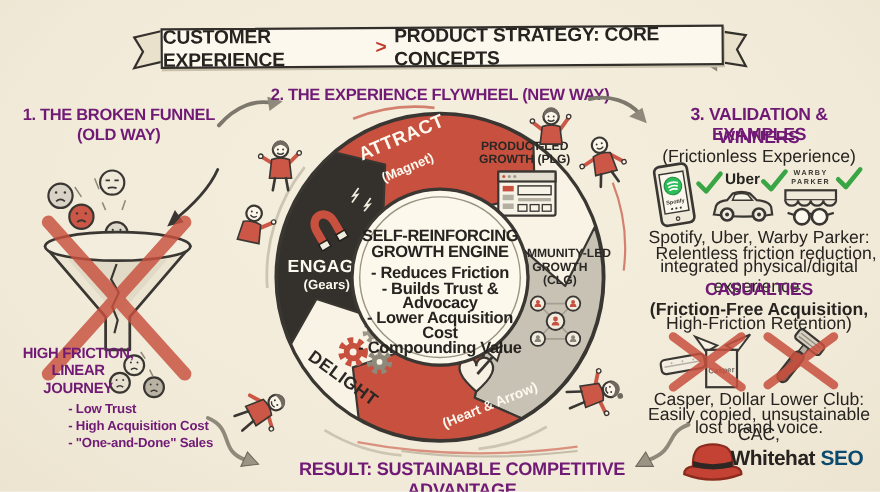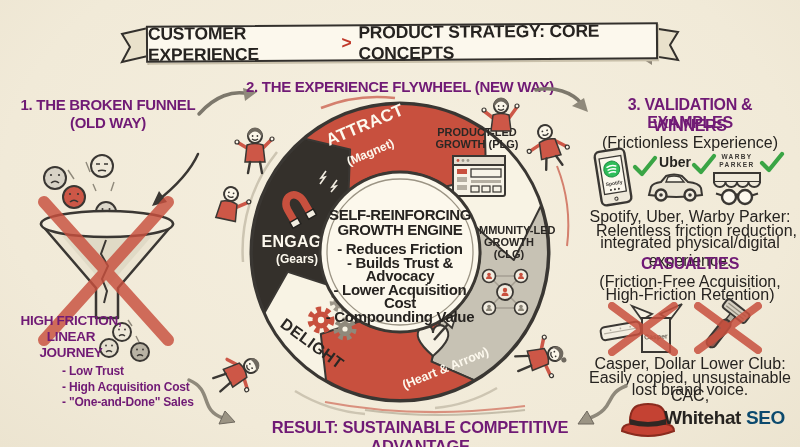"(Friction-Free Acquisition," div.abs { font-weight: none -> bold }
